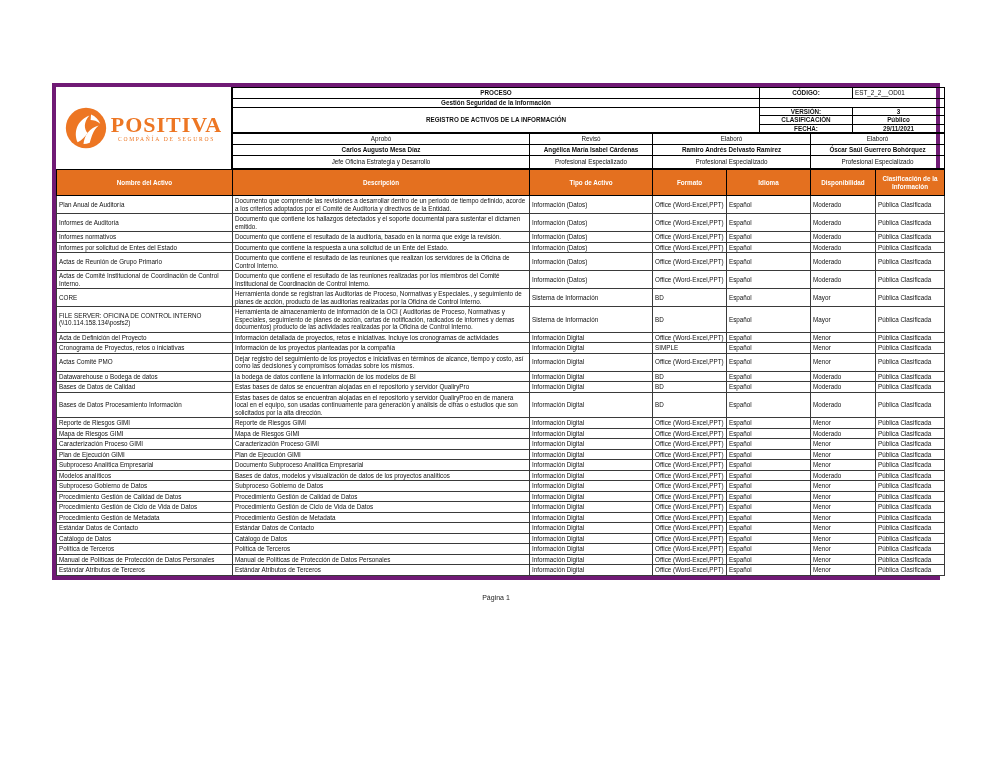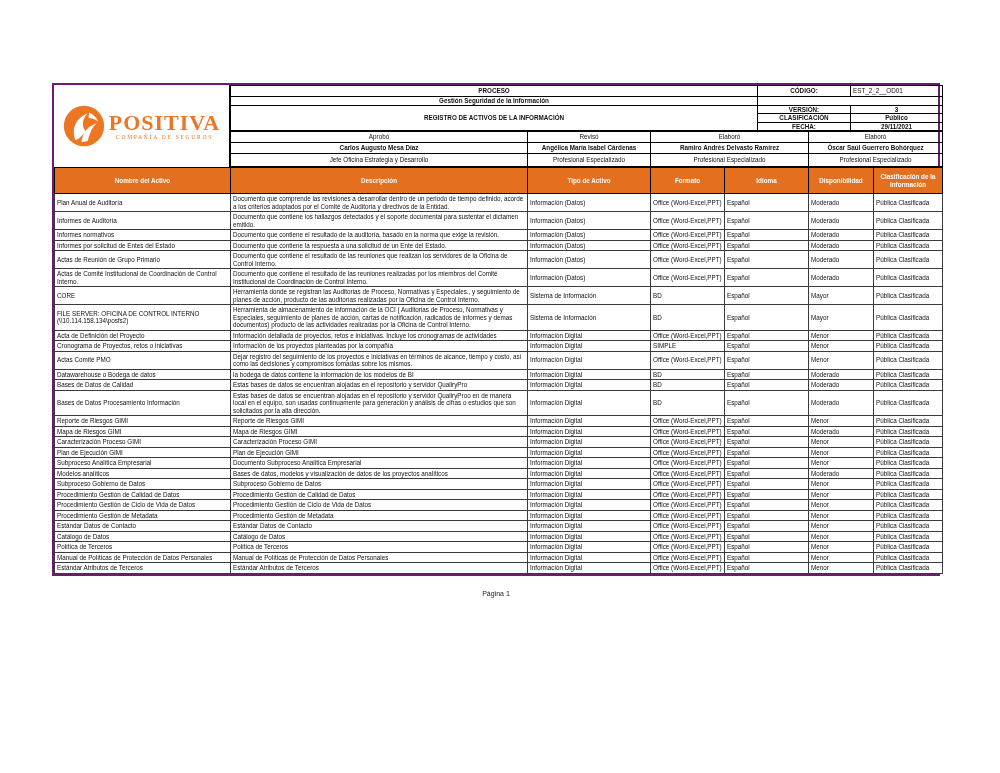"POSITIVA" .doc-frame { border: 2px solid #701a75 -> 4px solid #701a75 }
